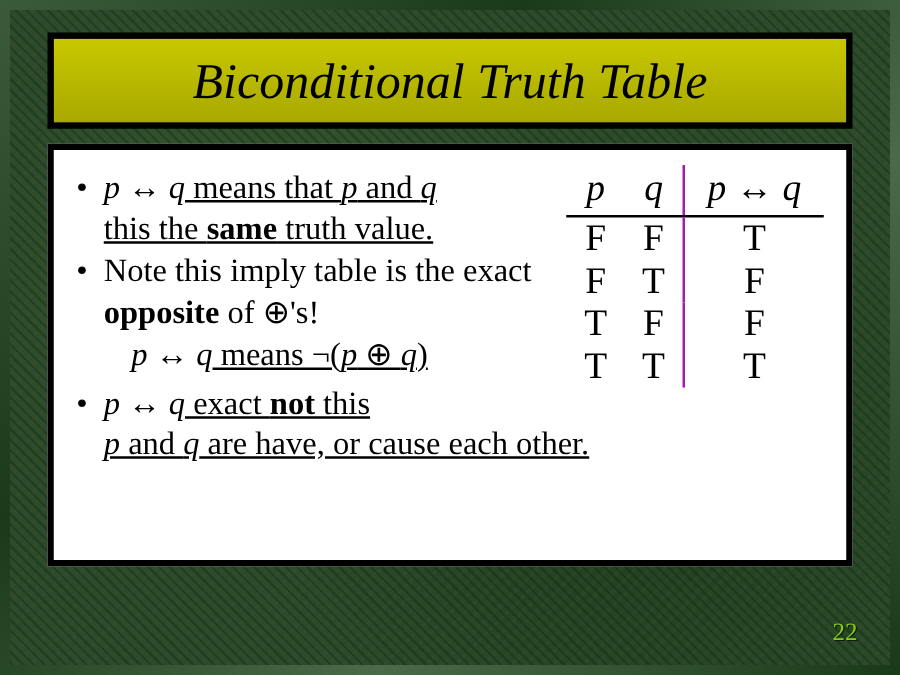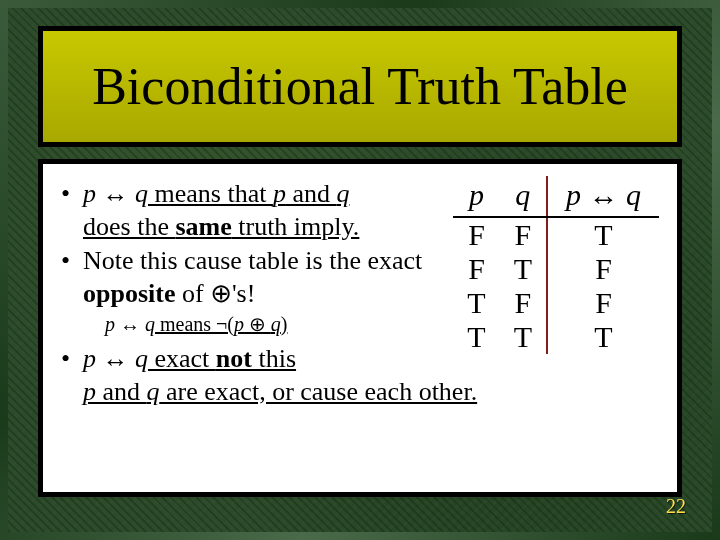"Biconditional Truth Table" .title-box h1 { font-size: 52px -> 40px; font-style: none -> italic; margin: 16px -> 0 }
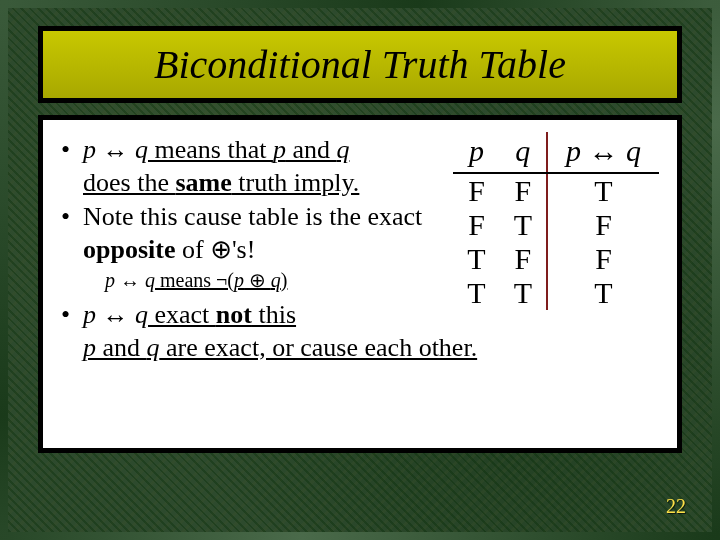"p ↔ q" .tt th.sep, .tt td.sep { border-left: 2px solid #7f1d1d -> 2px solid #a21caf }
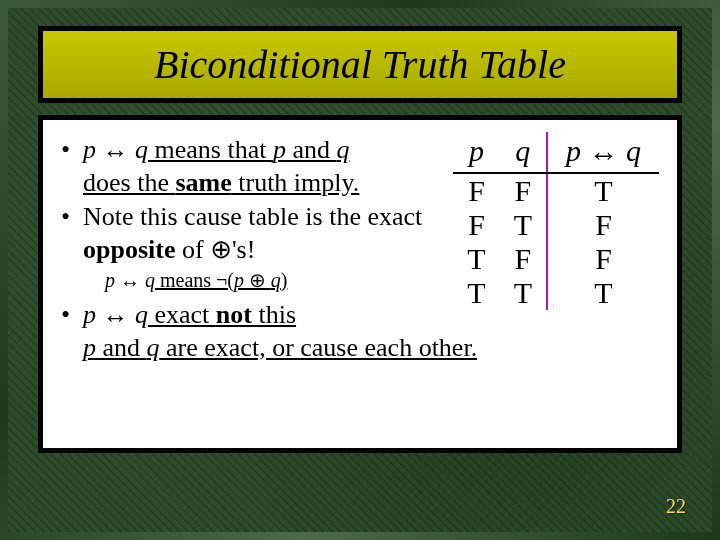"does the" span.und { text: does -> this }
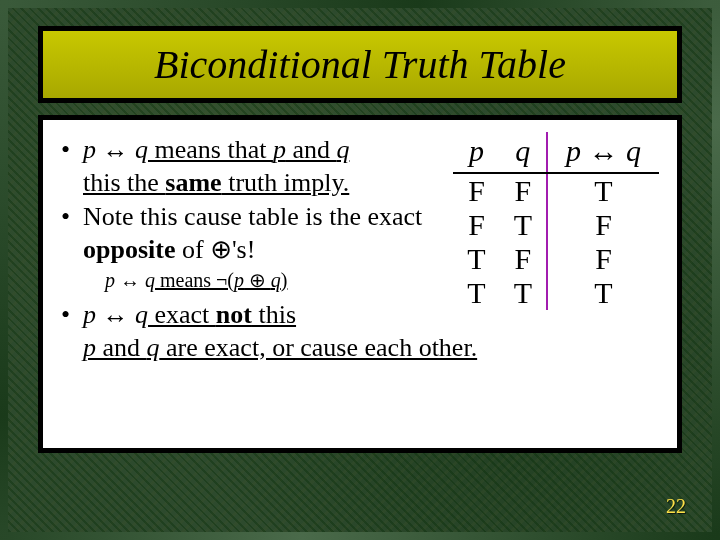"truth imply." span.und { text: imply -> value }
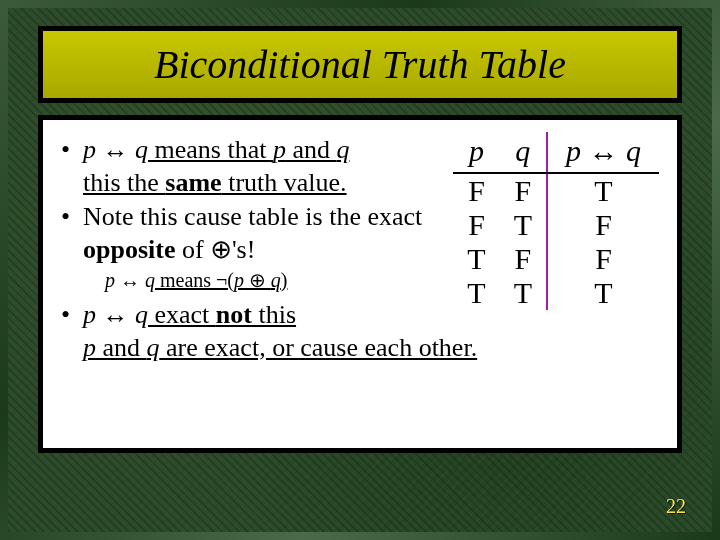"Note this cause table is" span { text: cause -> imply }
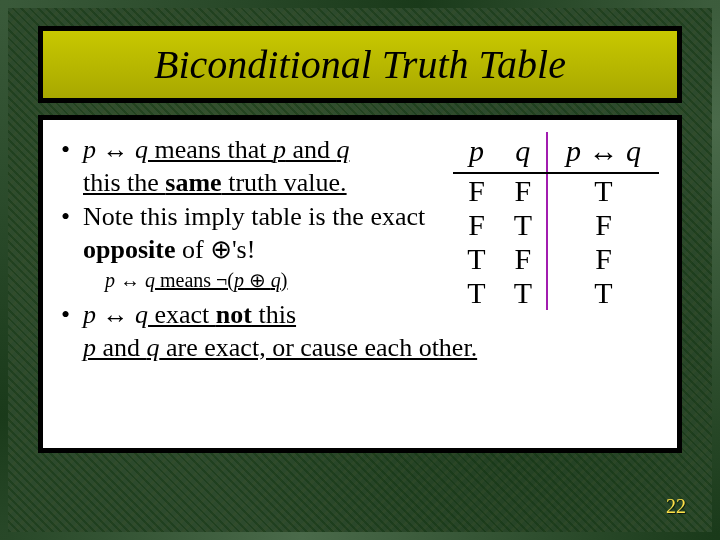"p ↔ q means ¬(p" .sub { font-size: 20px -> 26px }
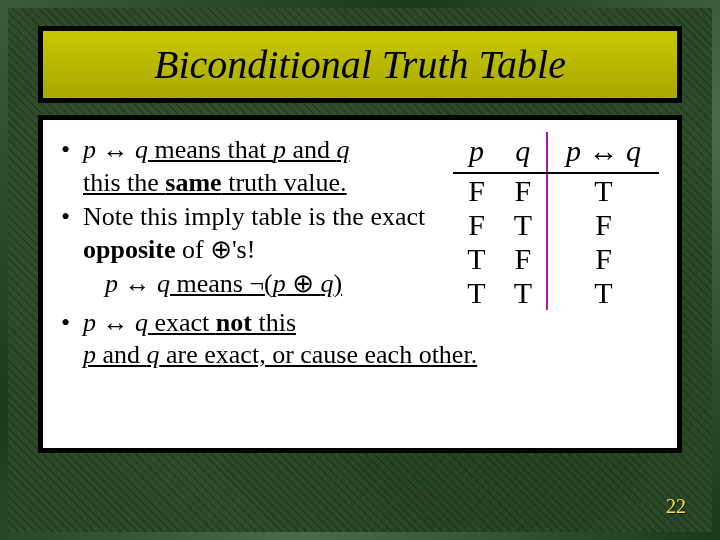"are exact, or cause each" span.und { text: exact -> have }
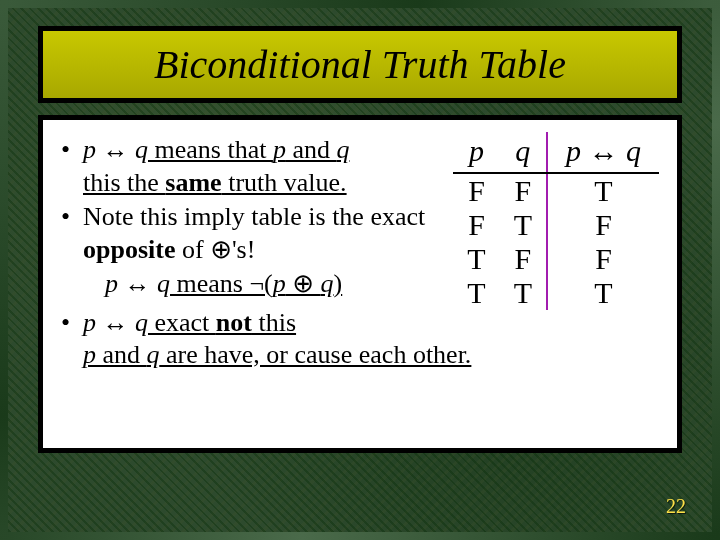"22" .pagenum { color: #fde047 -> #84cc16 }
